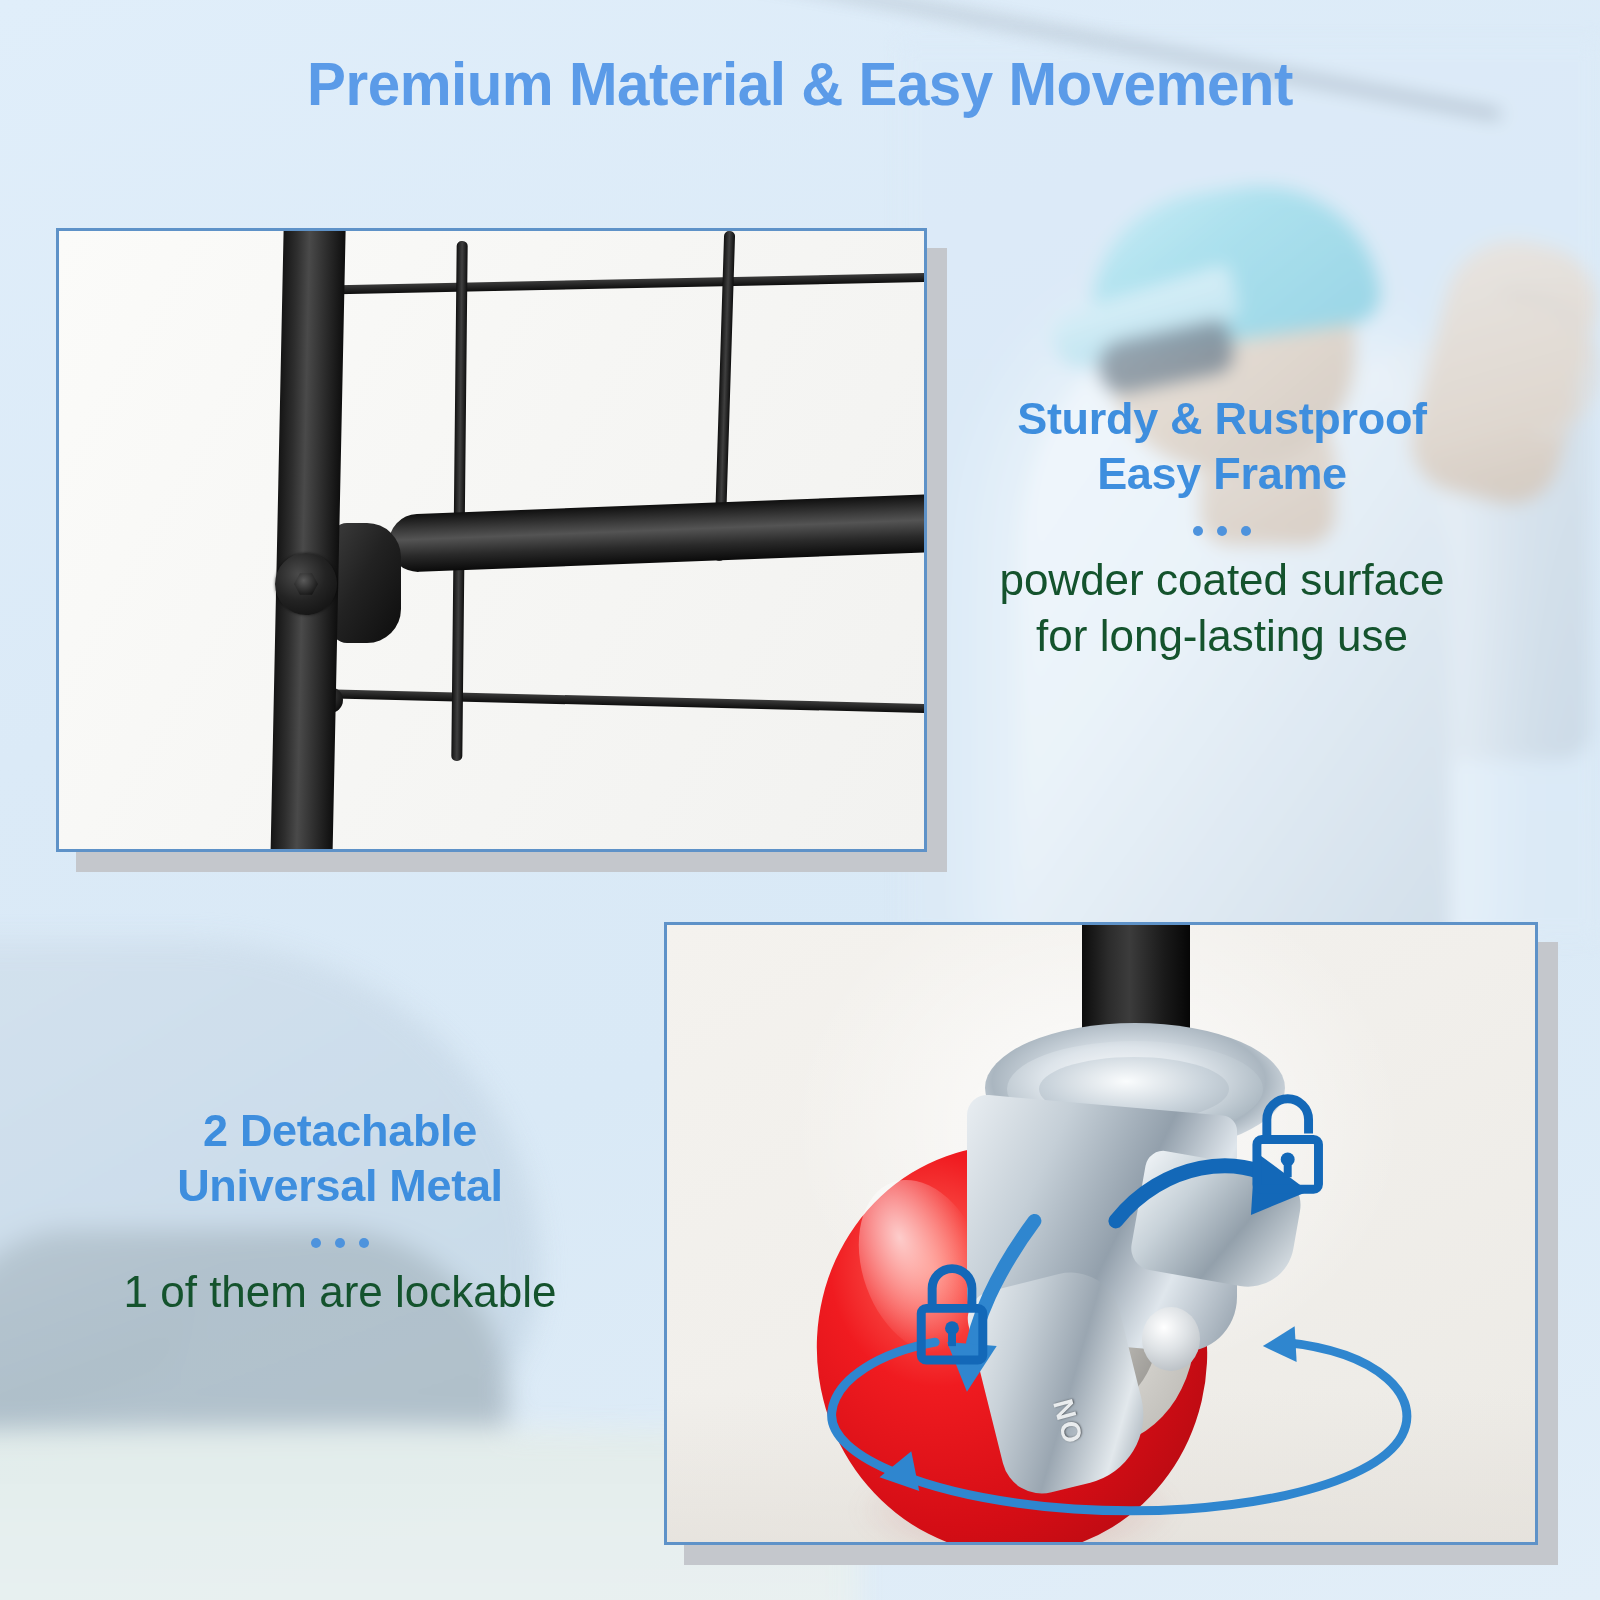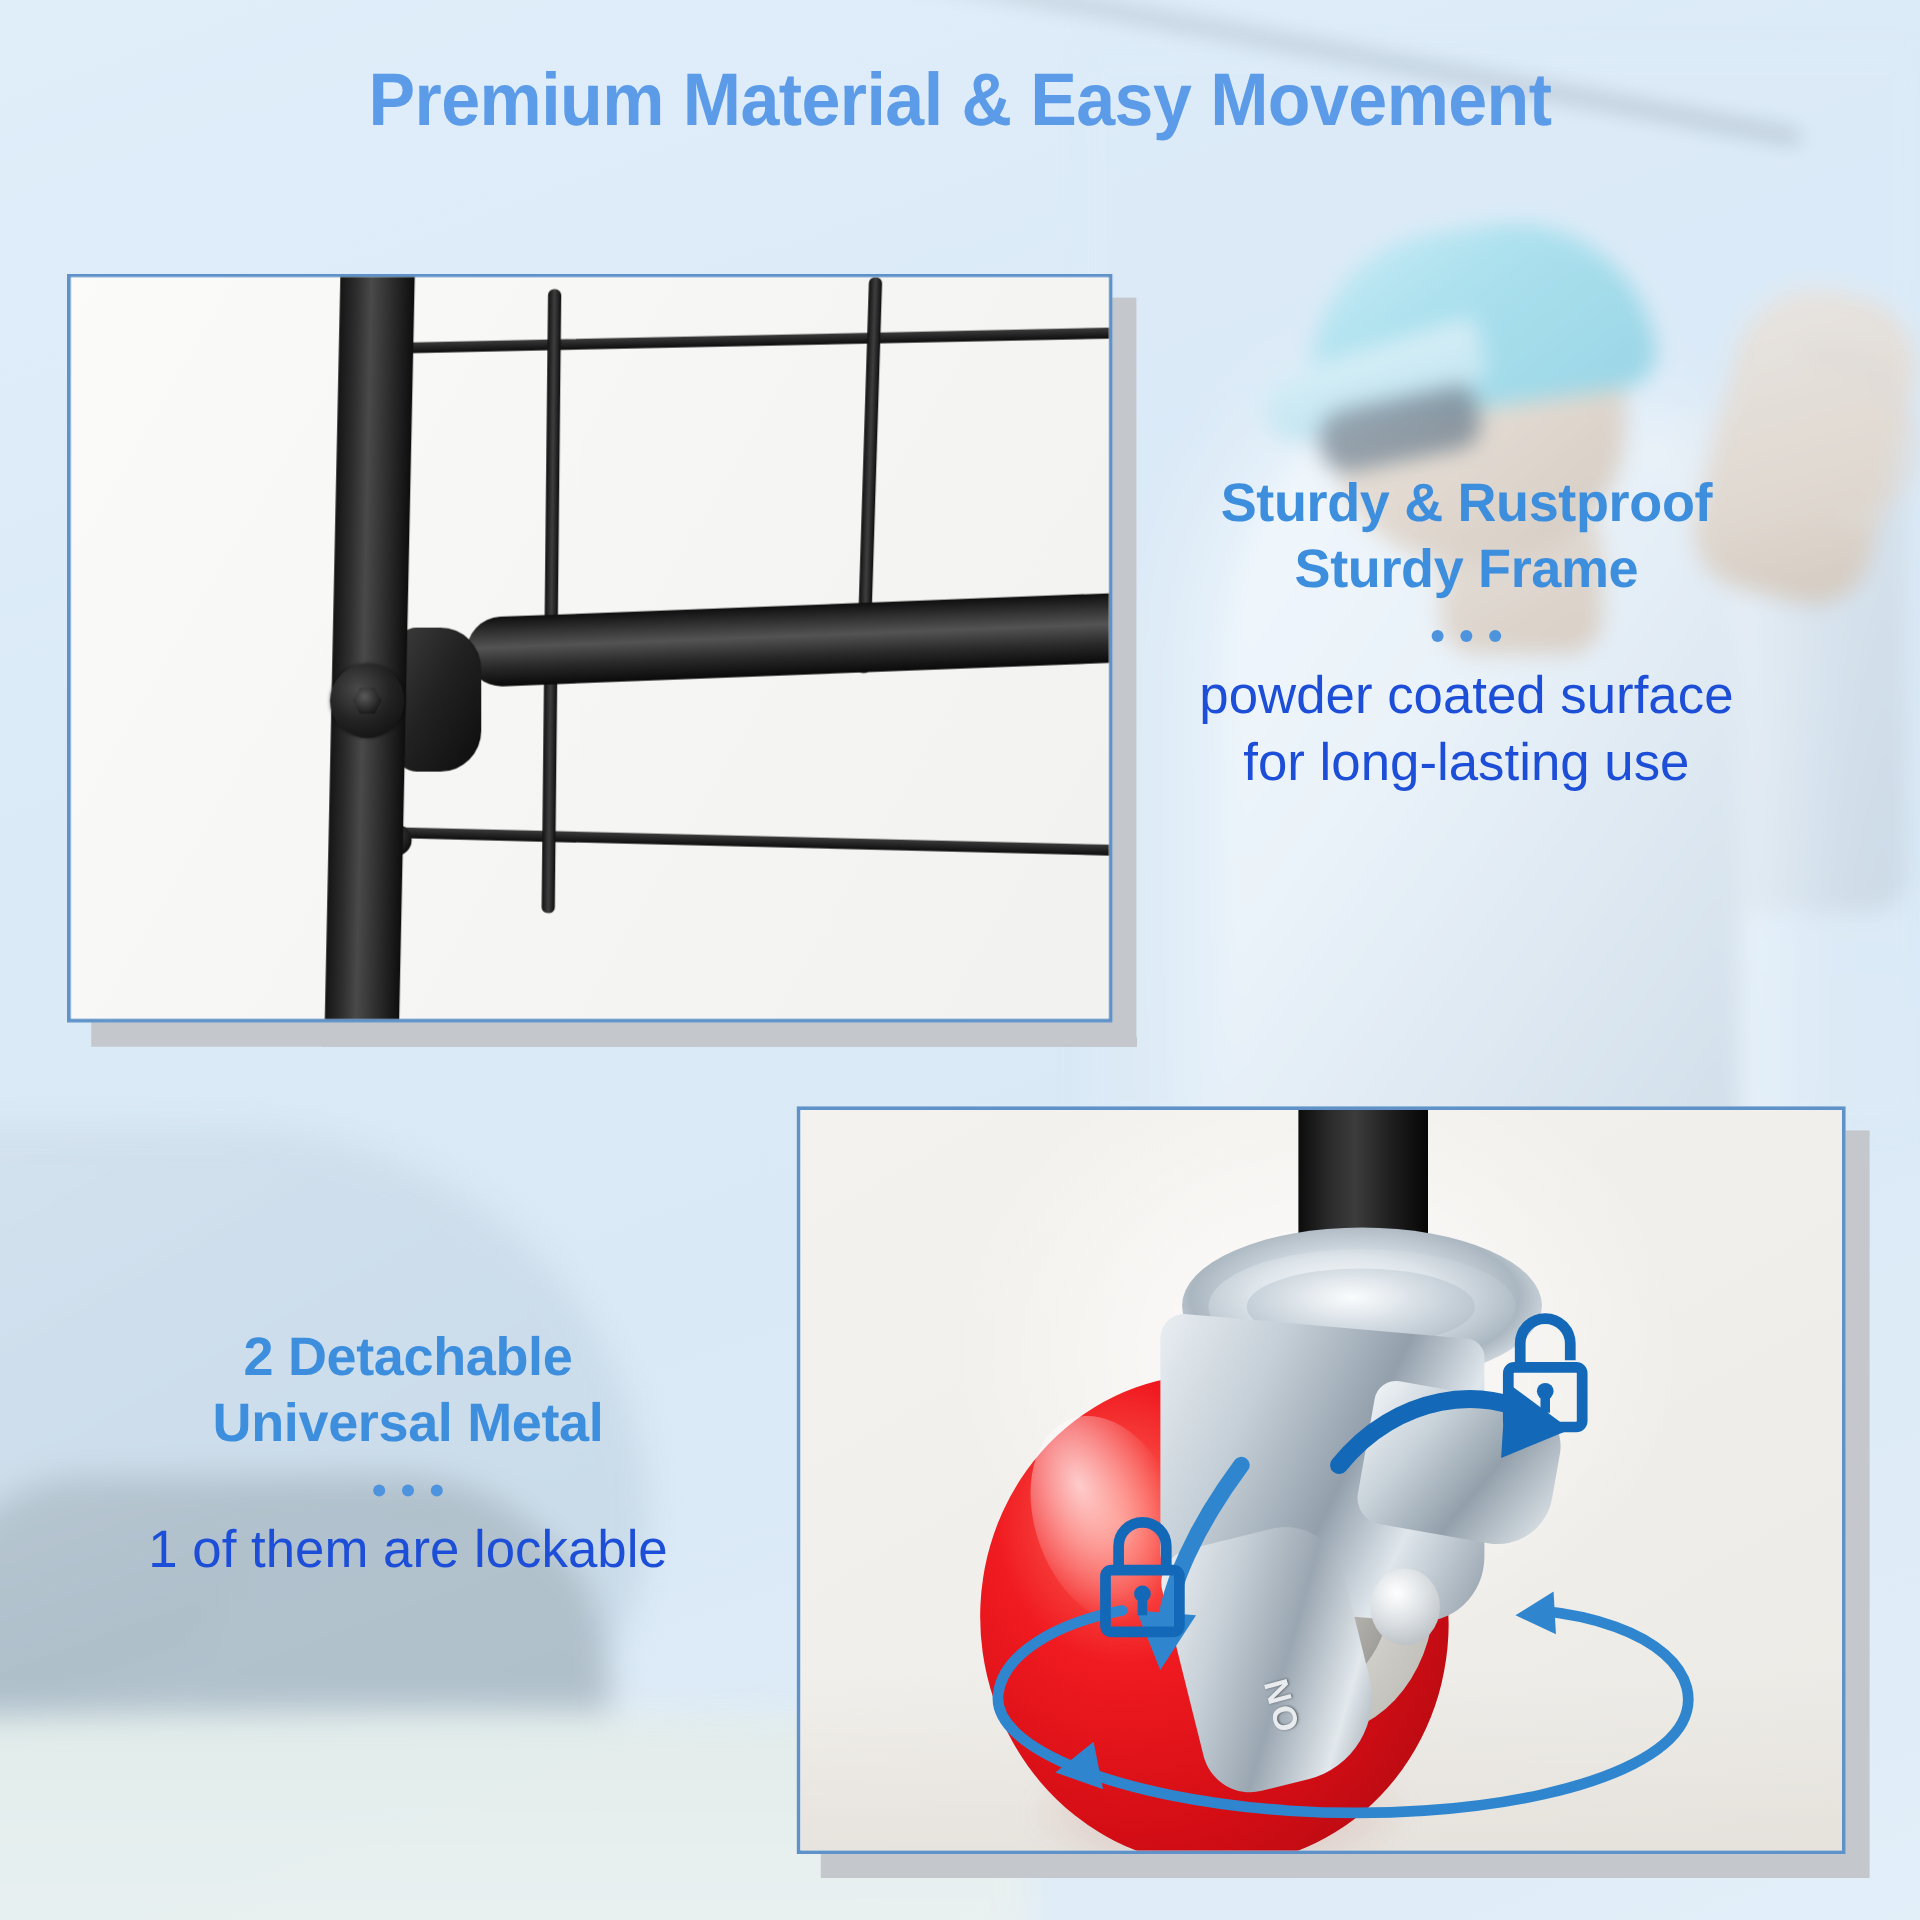"Sturdy Frame" div { text: Sturdy -> Easy }
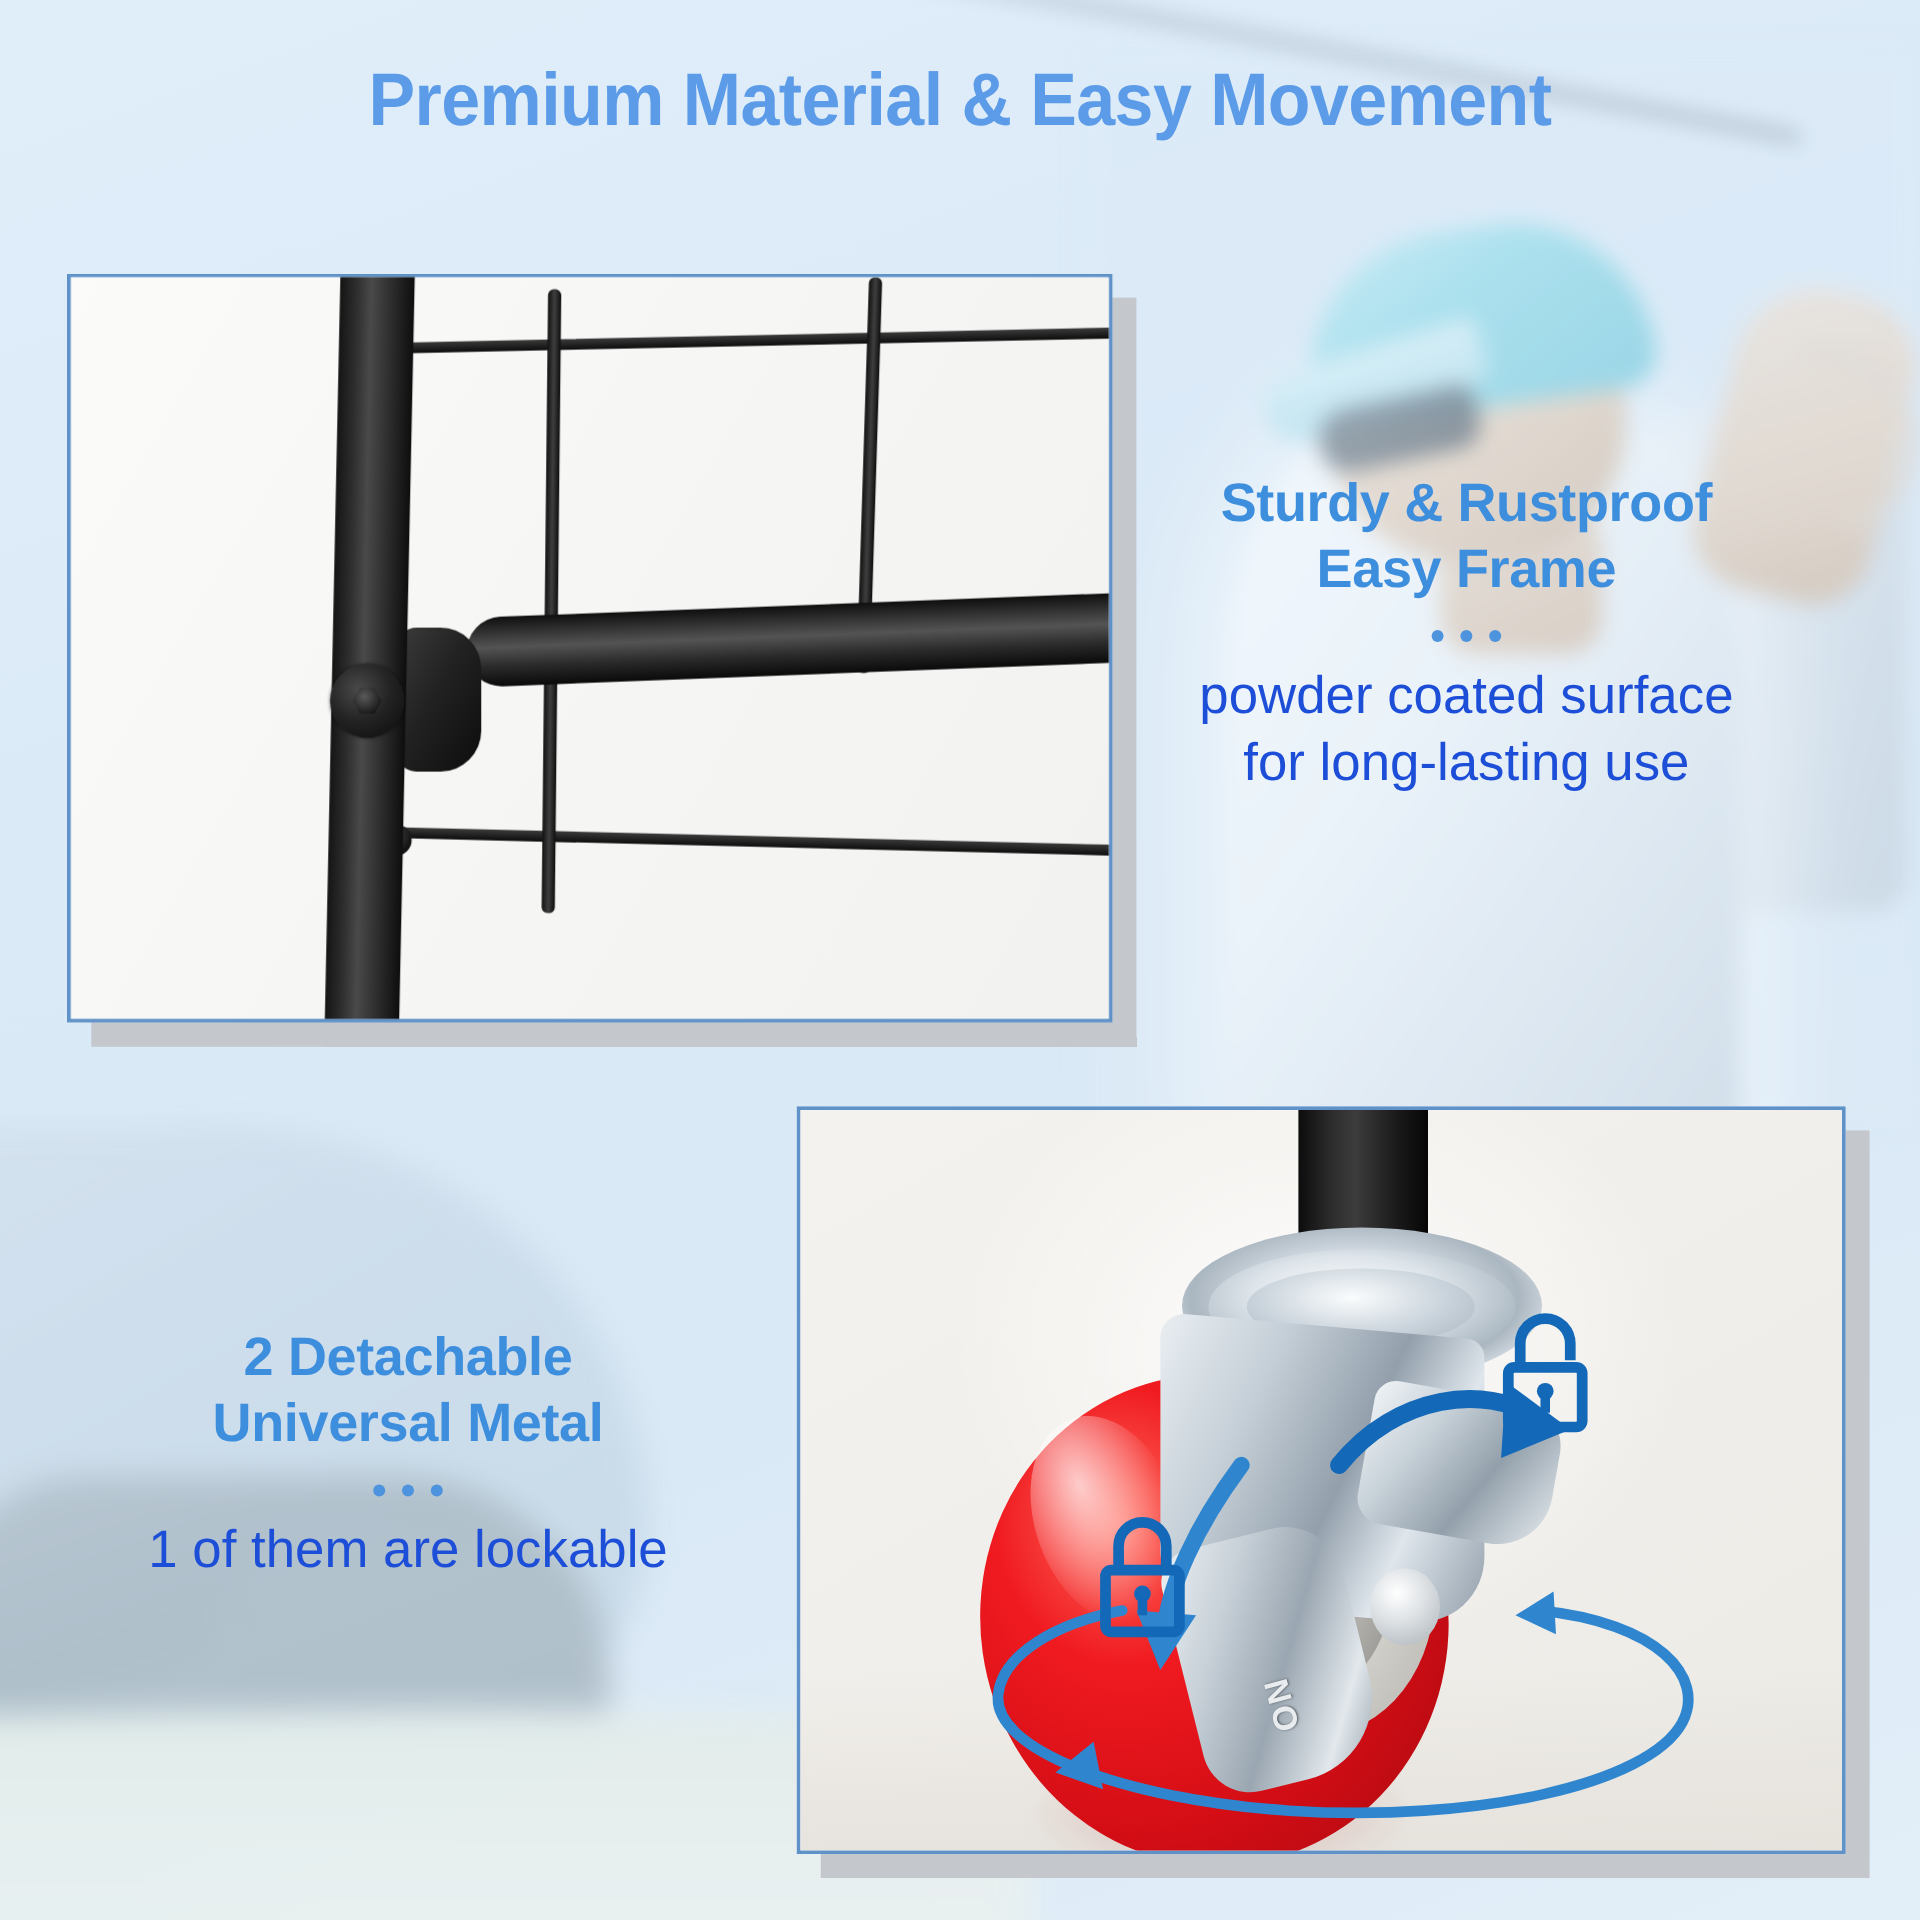"powder coated surface" .sub-dark { color: #1d4ed8 -> #14532d }
